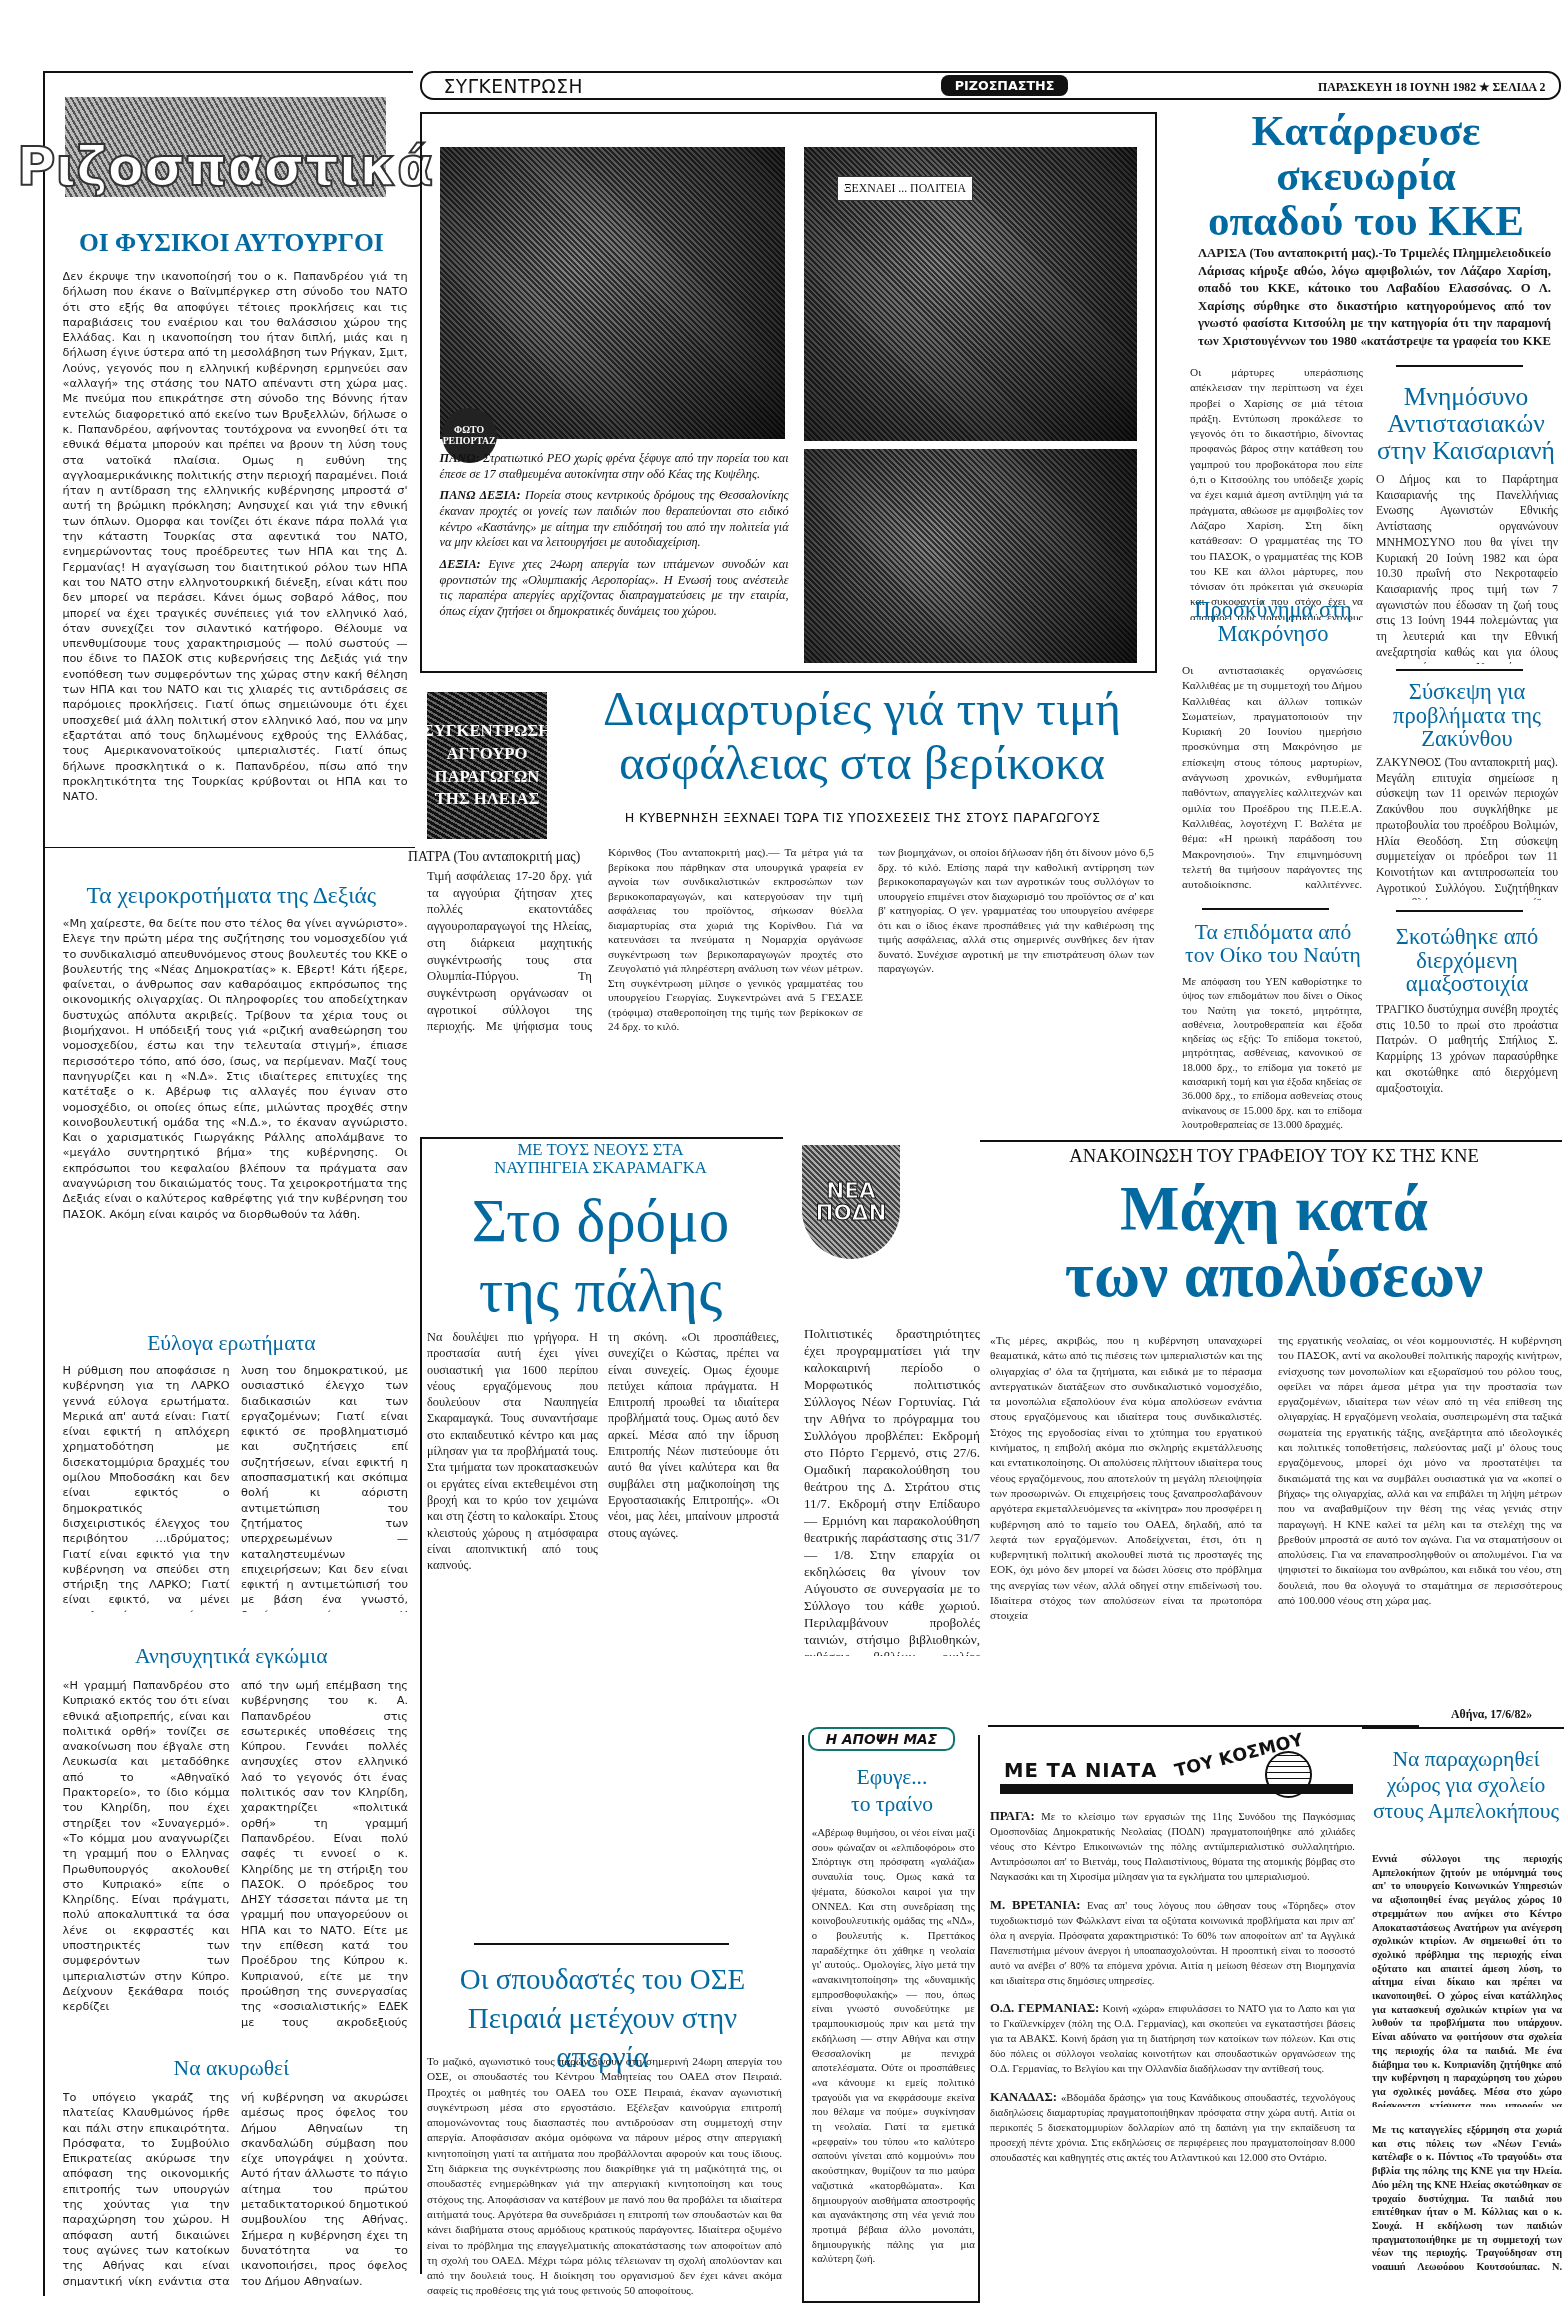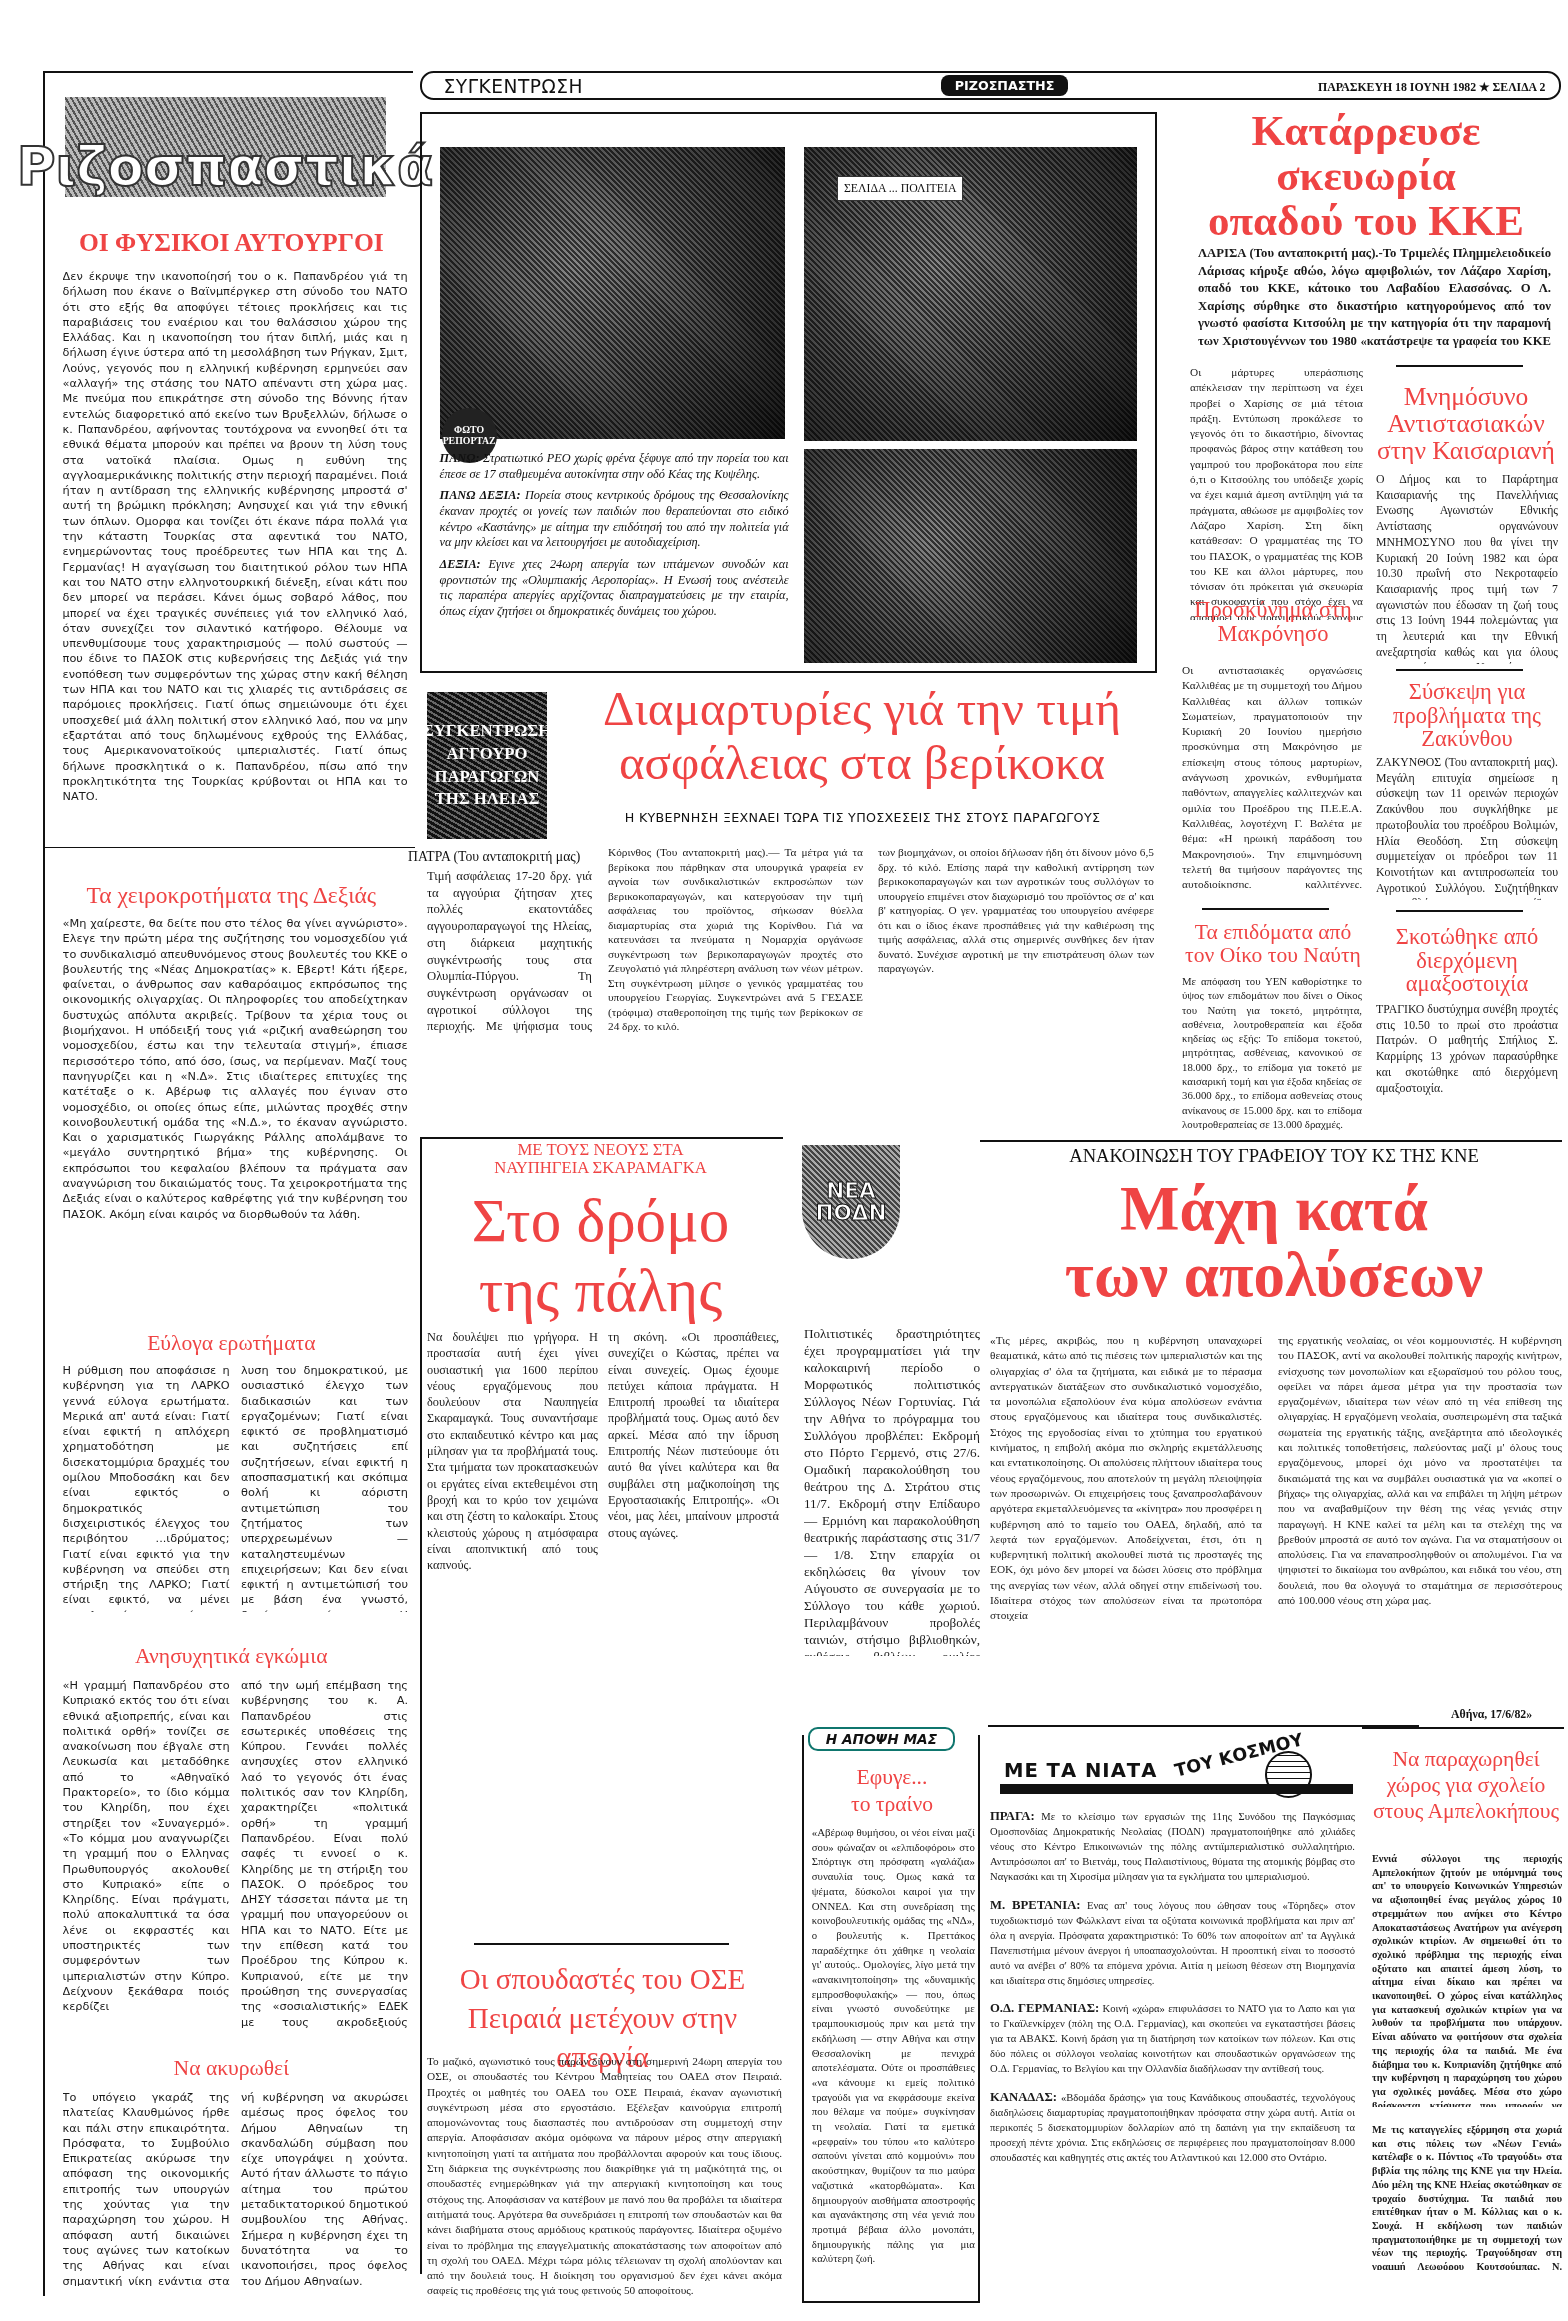"Κατάρρευσε σκευωρία" .hd { color: #ef4444 -> #0369a1 }
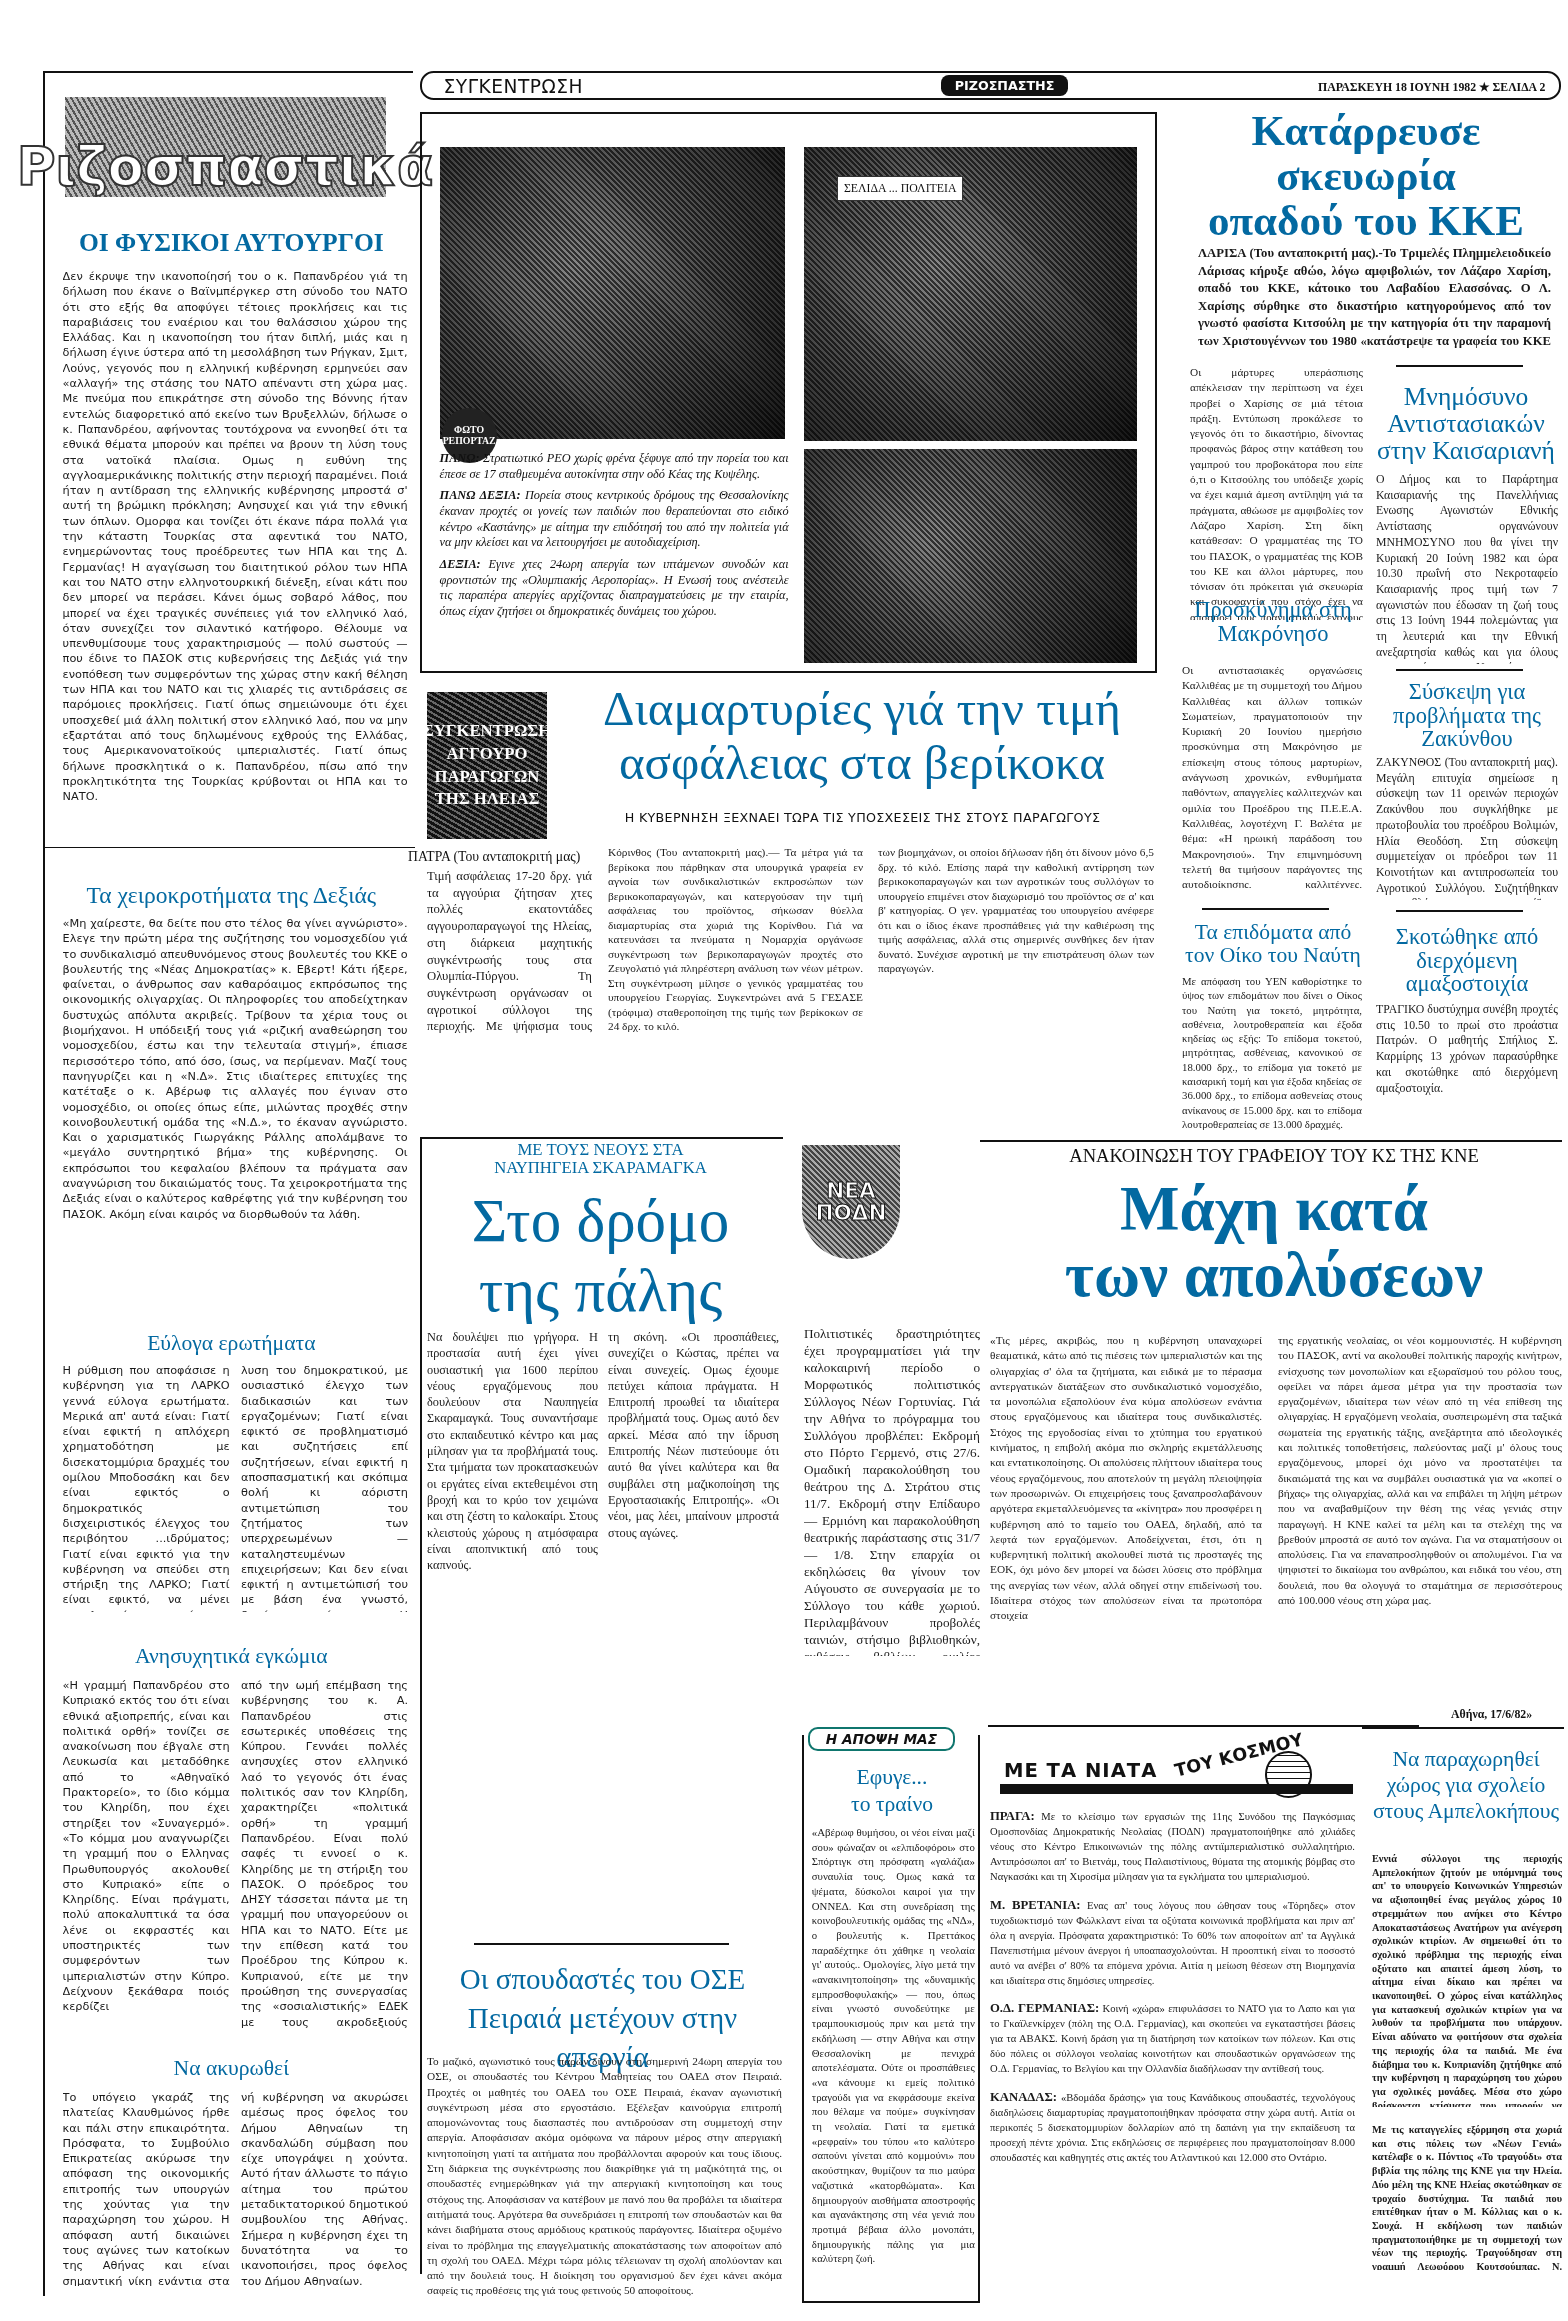"ΣΕΛΙΔΑ ... ΠΟΛΙΤΕΙΑ" div.abs { text: ΣΕΛΙΔΑ -> ΞΕΧΝΑΕΙ }
